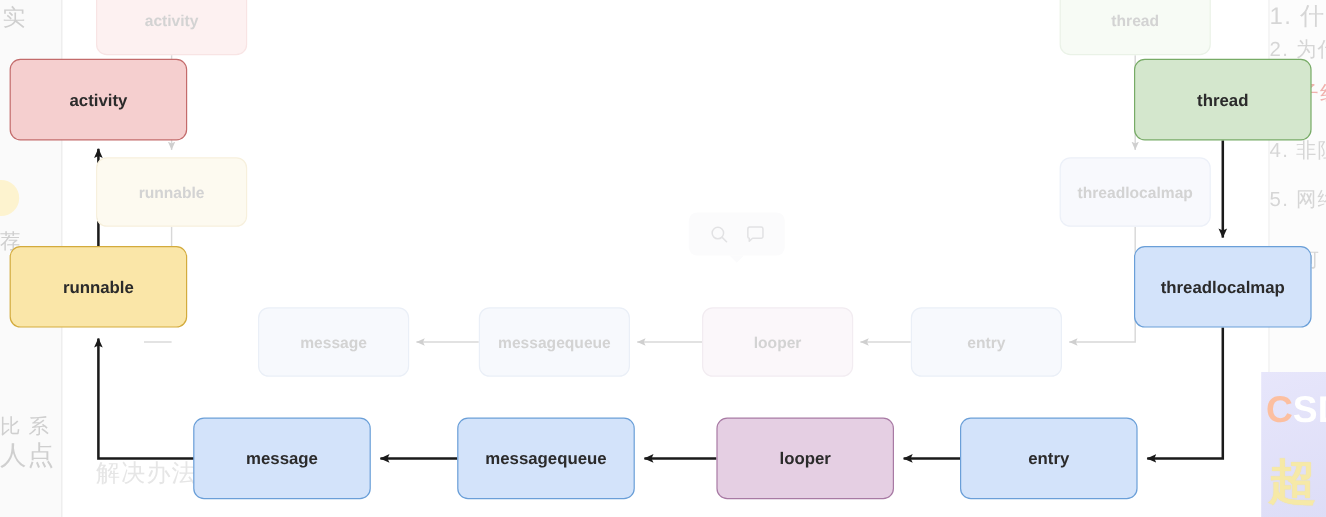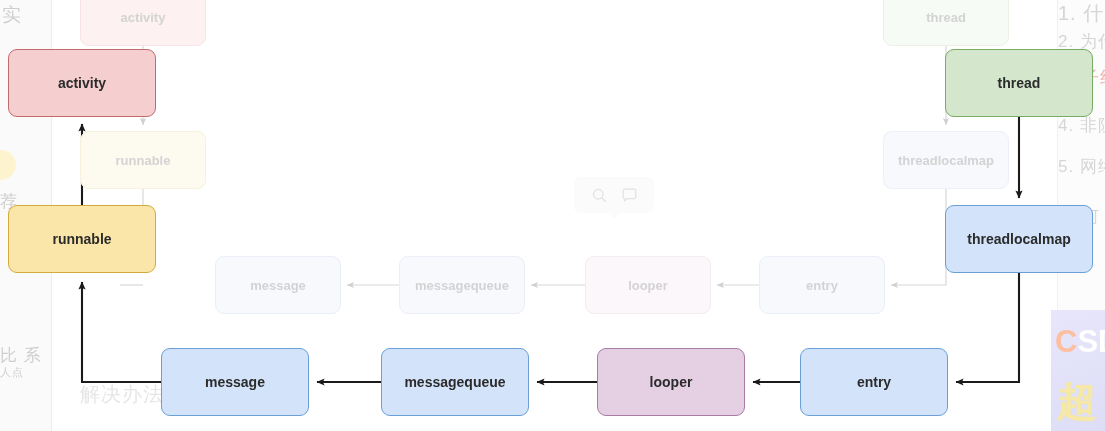"人点" div.bg-cn { font-size: 11px -> 22px }
